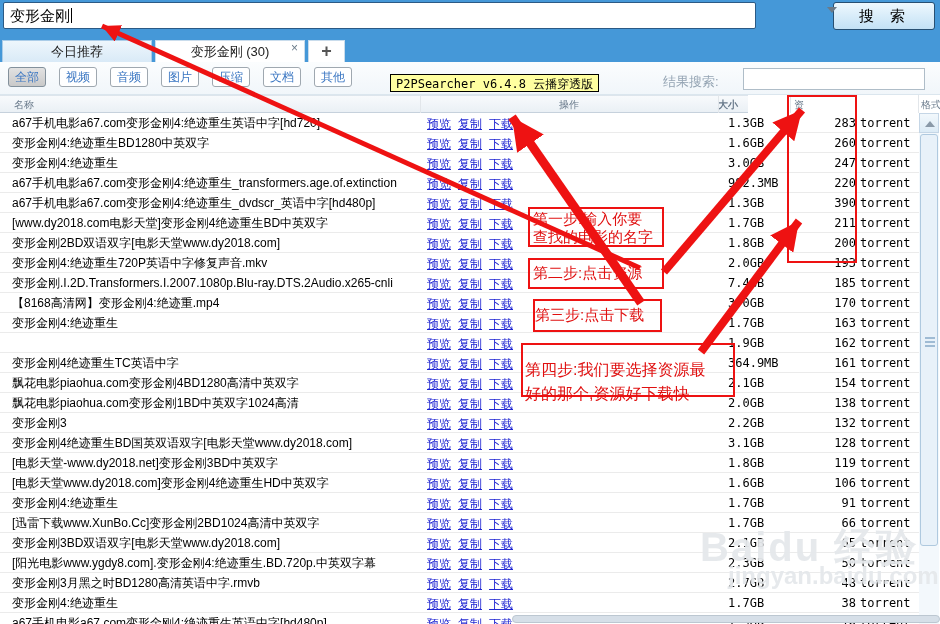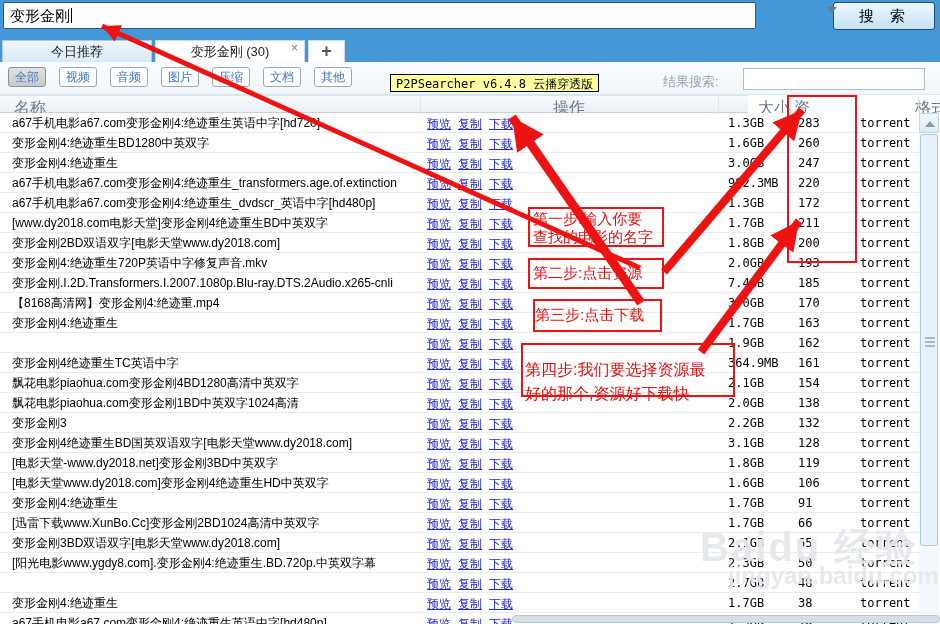"名称" .thead { font-size: 16px -> 10px }
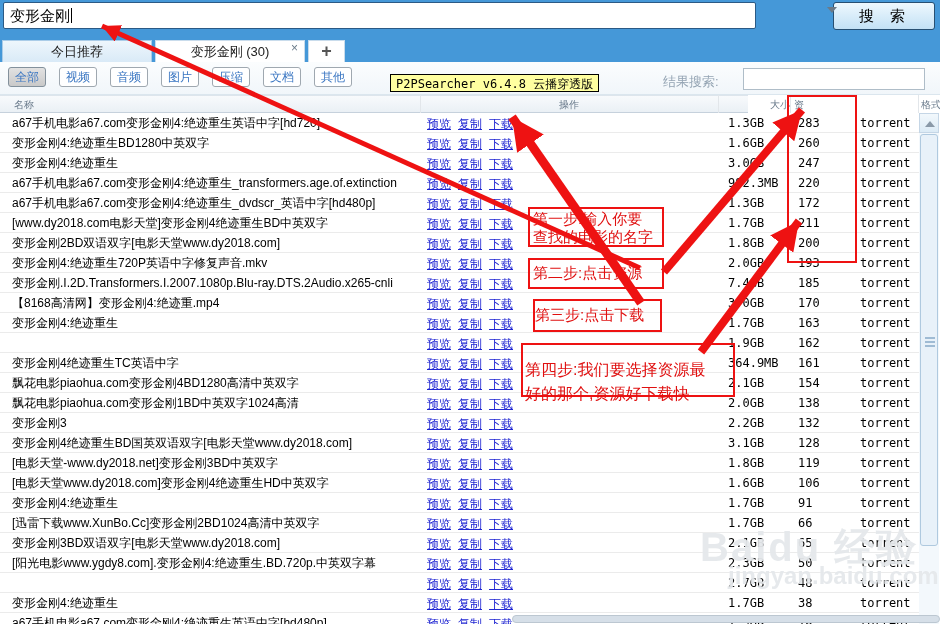"大小" .th-size { font-weight: none -> bold; text-align: right -> left }
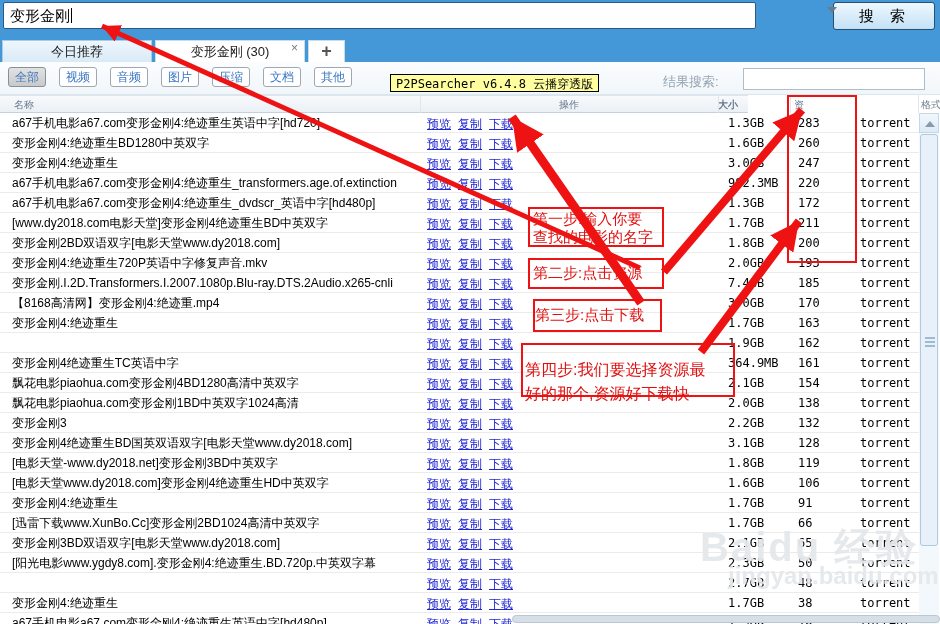"283" .c-res { text-align: none -> right }
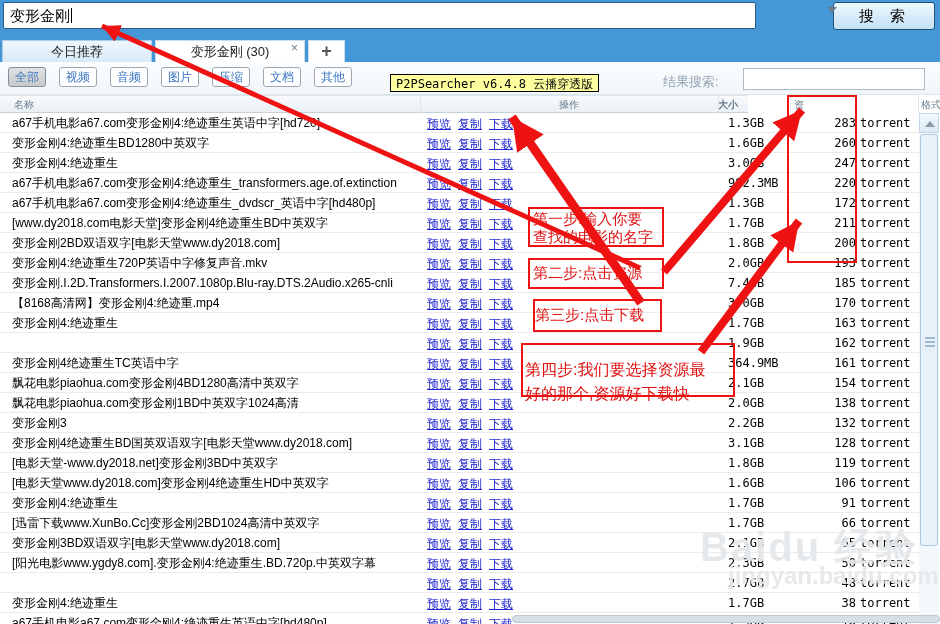"172" div.cell { text: 172 -> 390 }
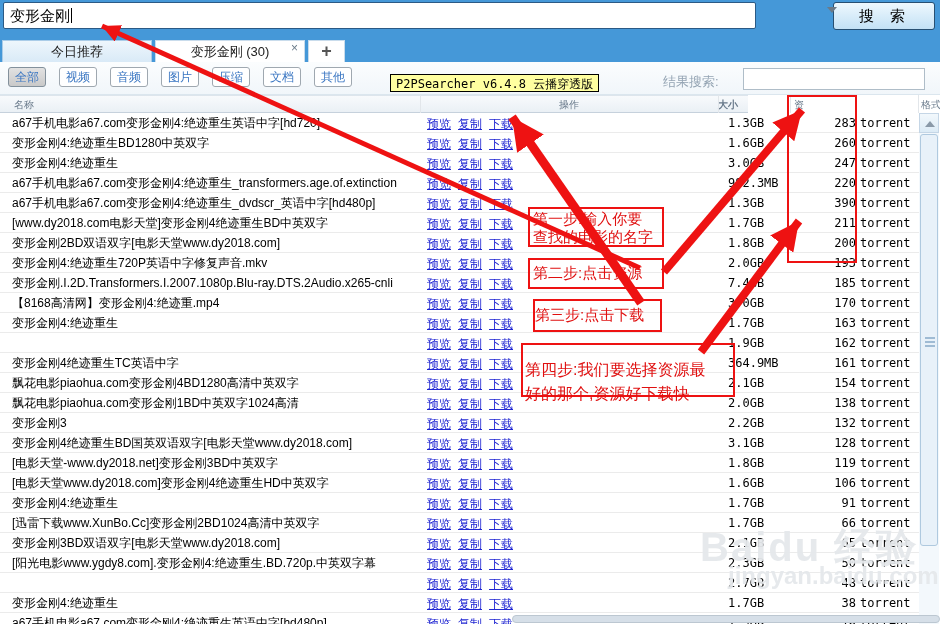"变形金刚3月黑之时BD1280高清英语中字.rmvb" div.cell { html: none -> <div>变形金刚3月黑之时BD1280高清英语中字.rmvb</div> }
